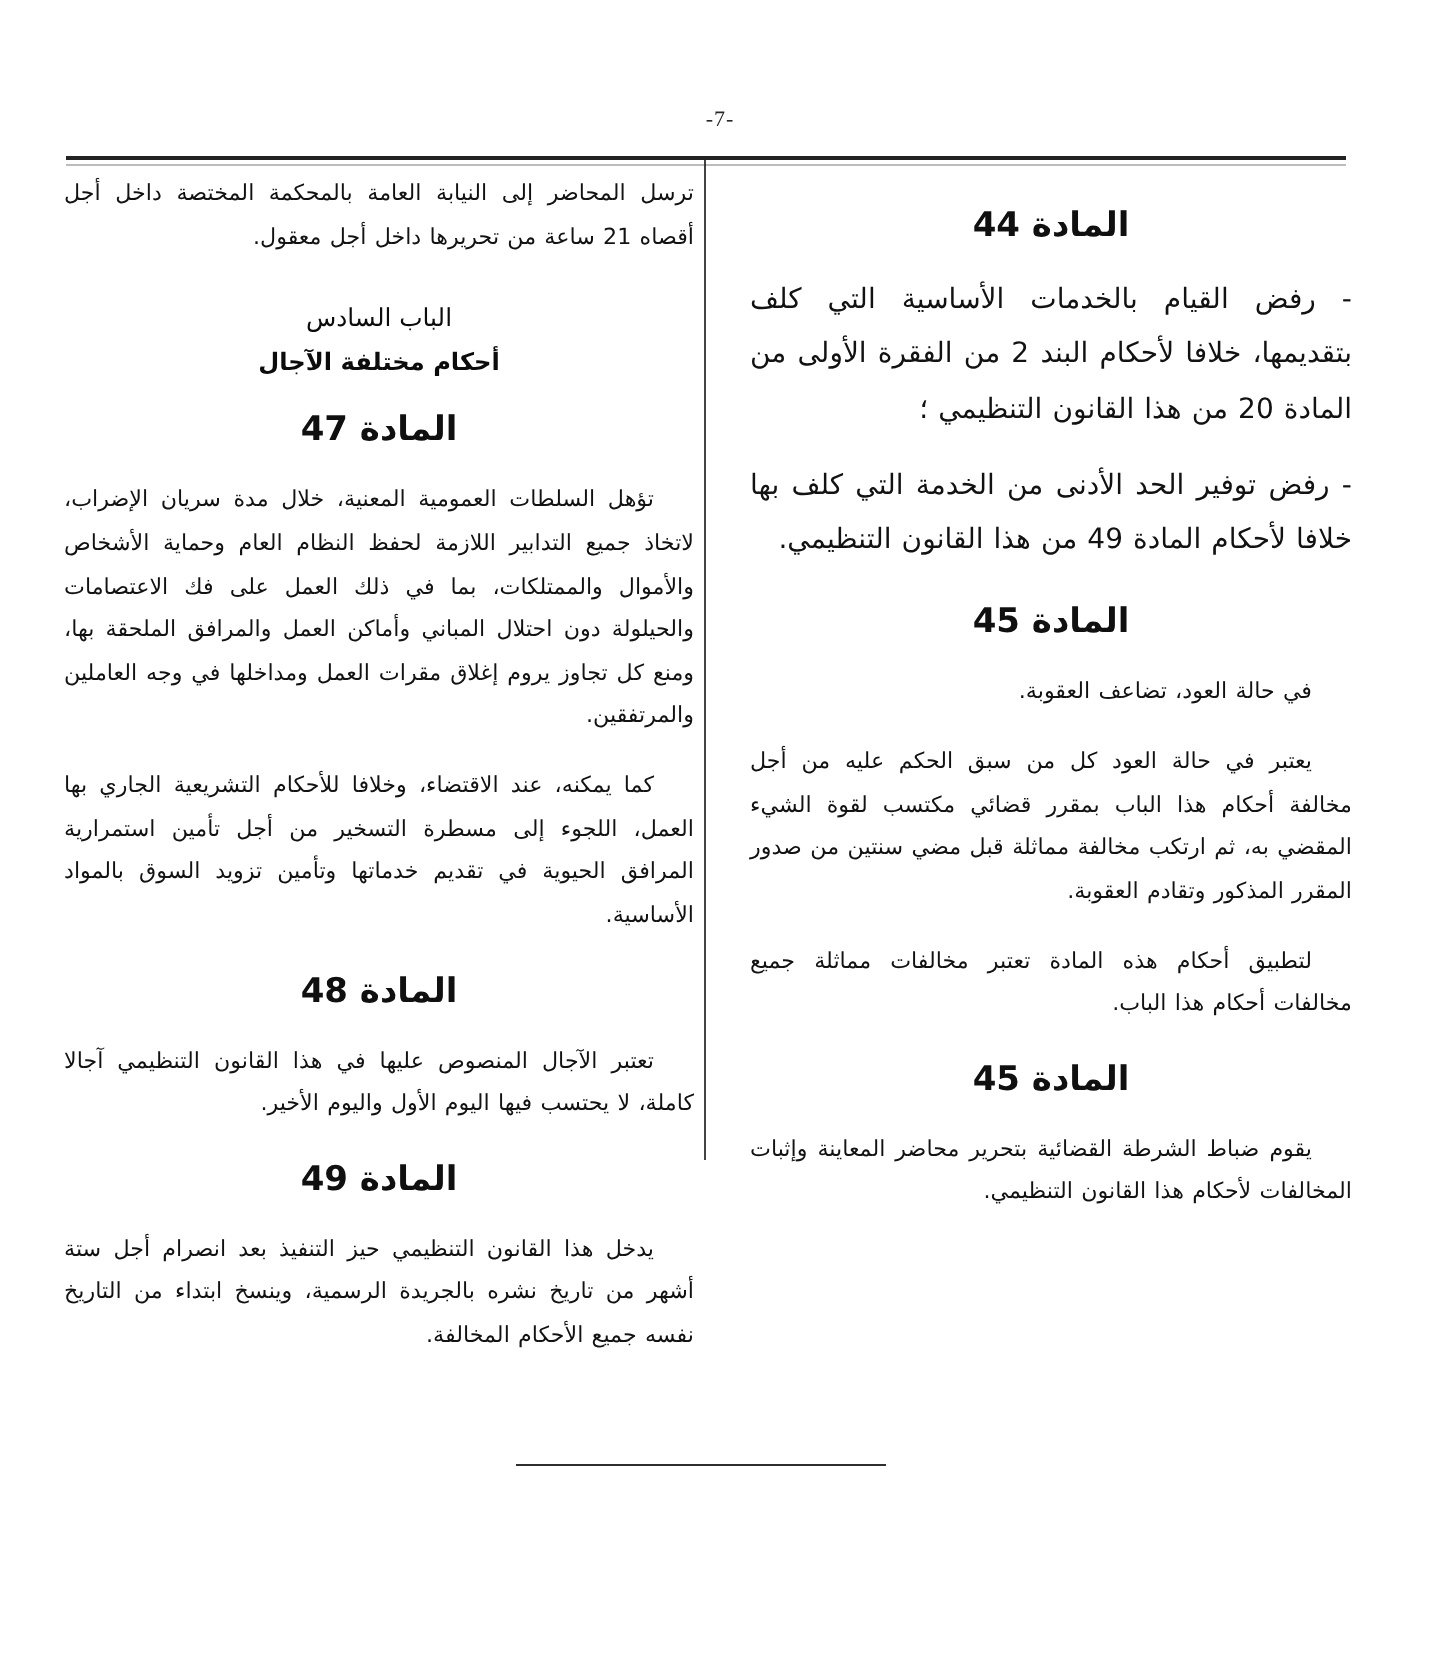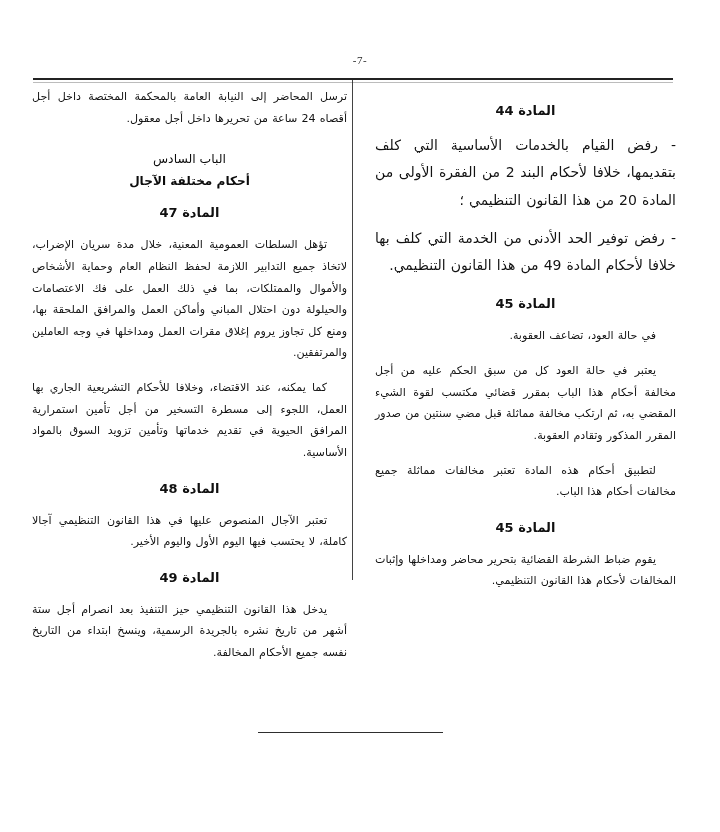"ترسل المحاضر إلى النيابة العامة" p.body { text: 24 -> 21 }
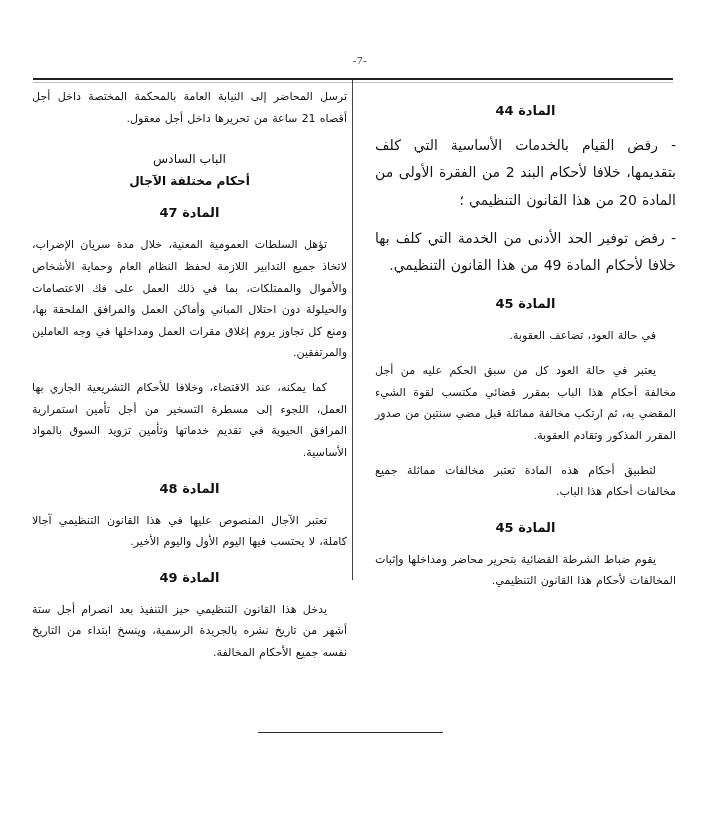"المادة 44" .art-head { font-size: 13px -> 17px }
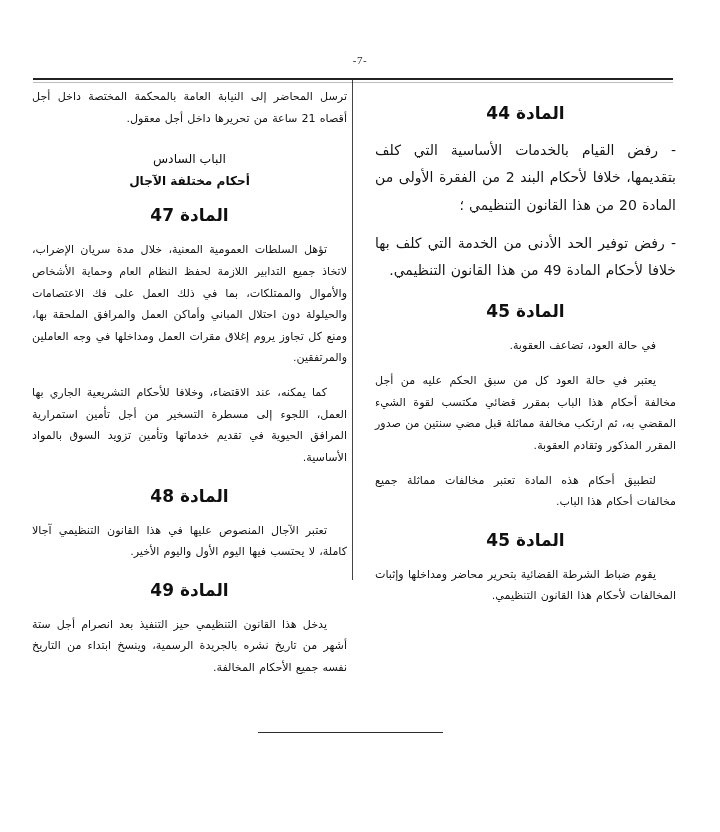"يقوم ضباط الشرطة القضائية بتحرير" p.body { text: ومداخلها -> المعاينة }
